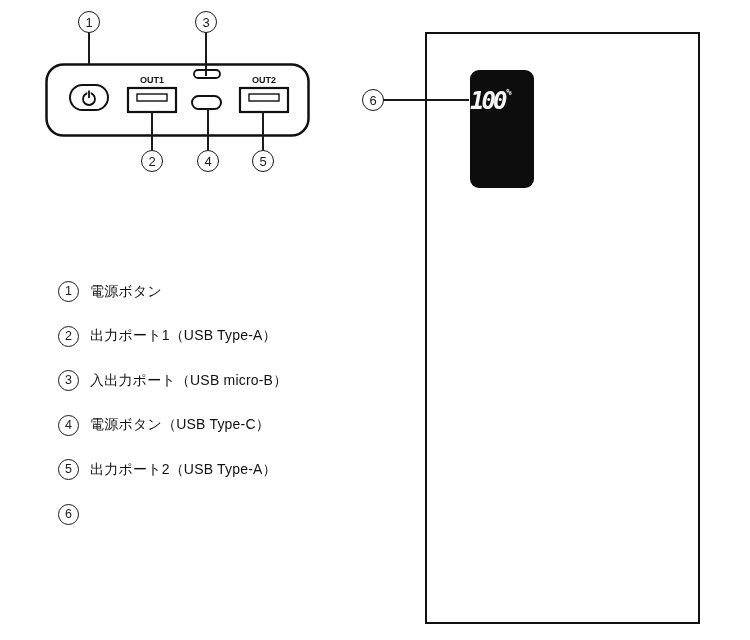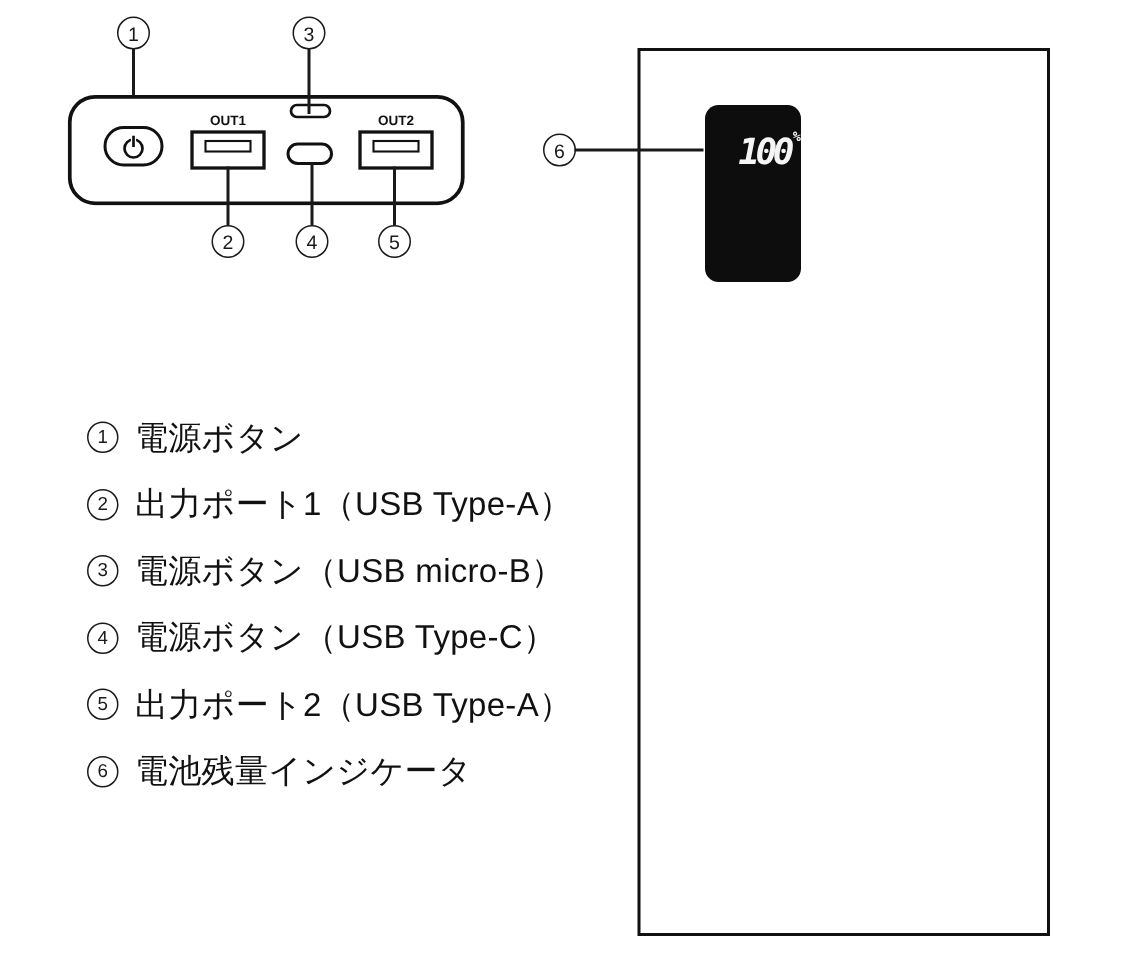"100 %" .display-readout { text-align: right -> left }
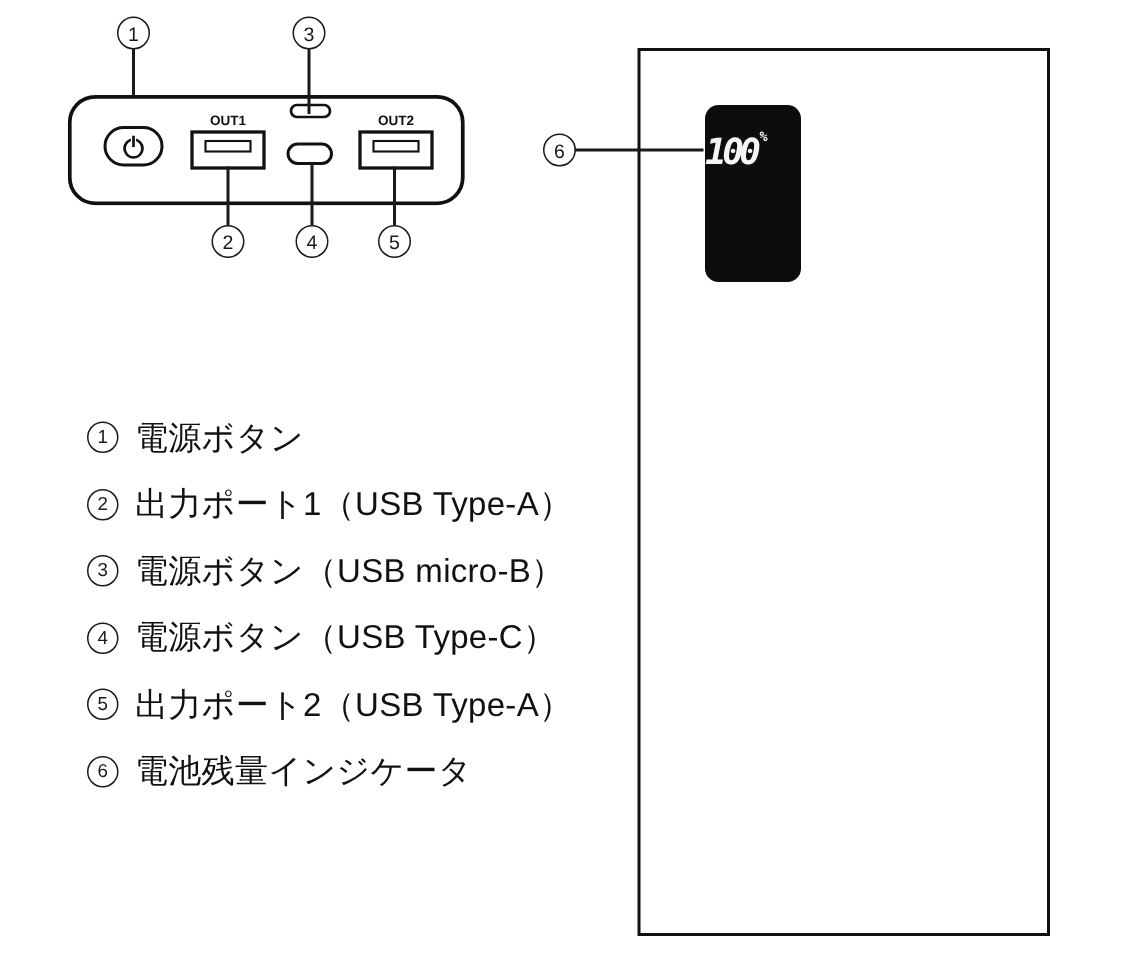"電源ボタン" .legend-label { font-size: 22px -> 14px }
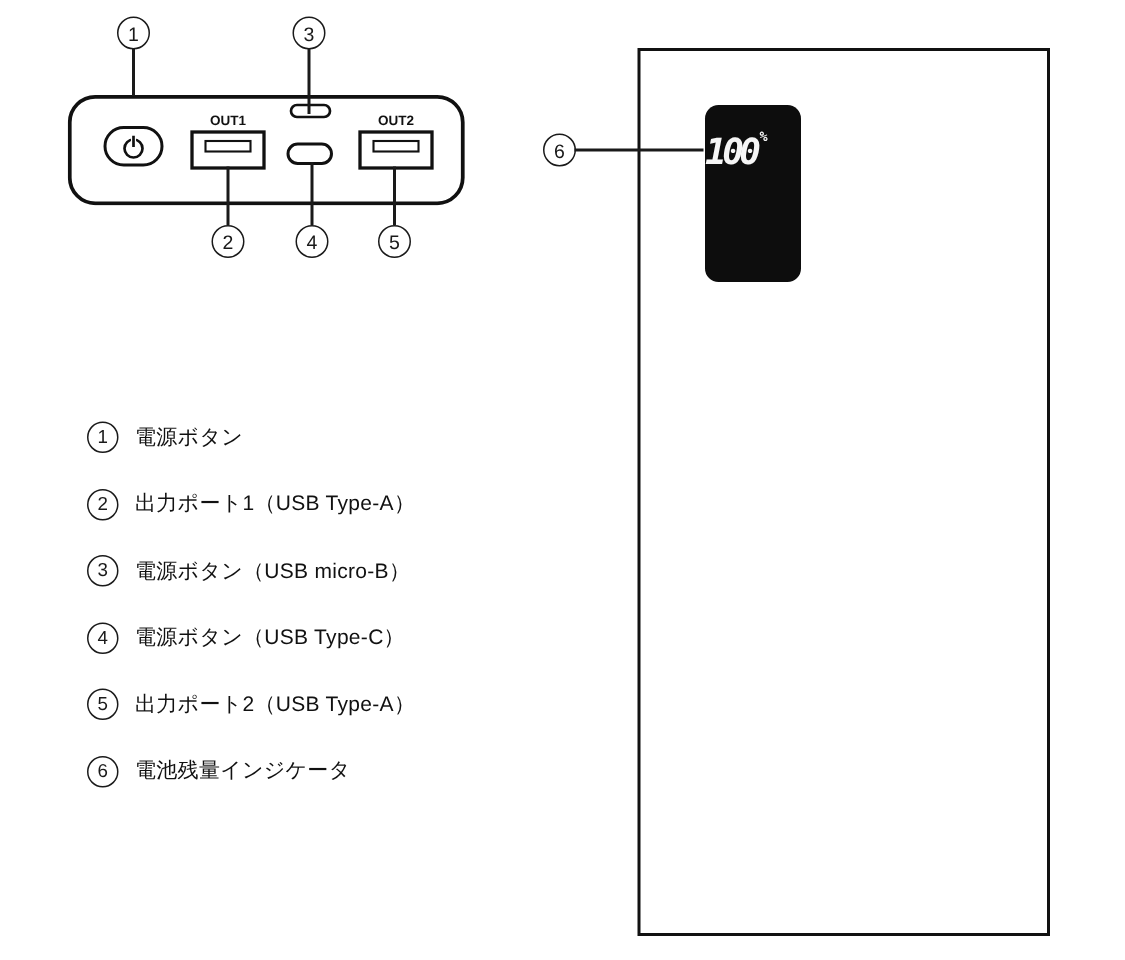"電源ボタン（USB micro-B）" span.legend-label { text: 電源ボタン -> 入出力ポート }
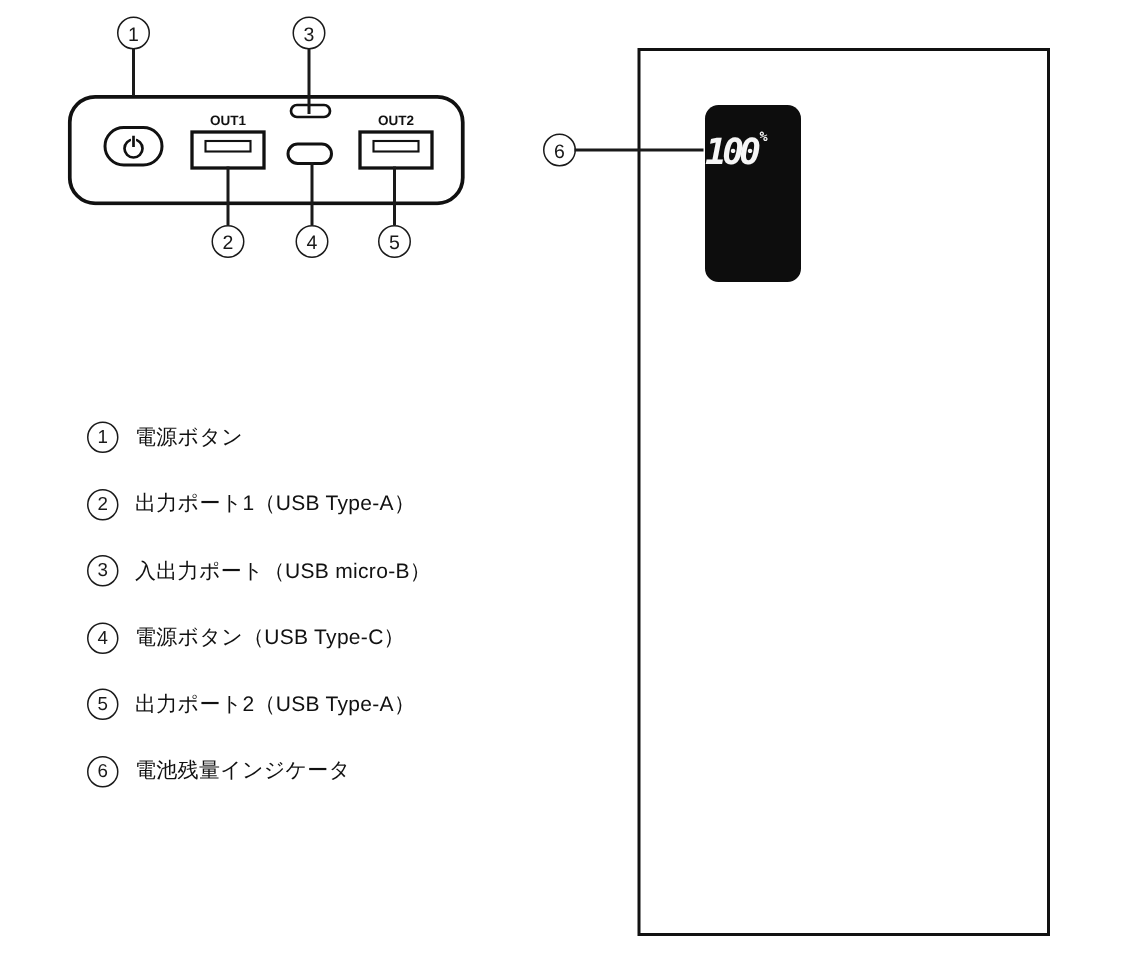"電池残量インジケータ" span.legend-label { html: <span>電池残量インジケータ</span> -> none }
